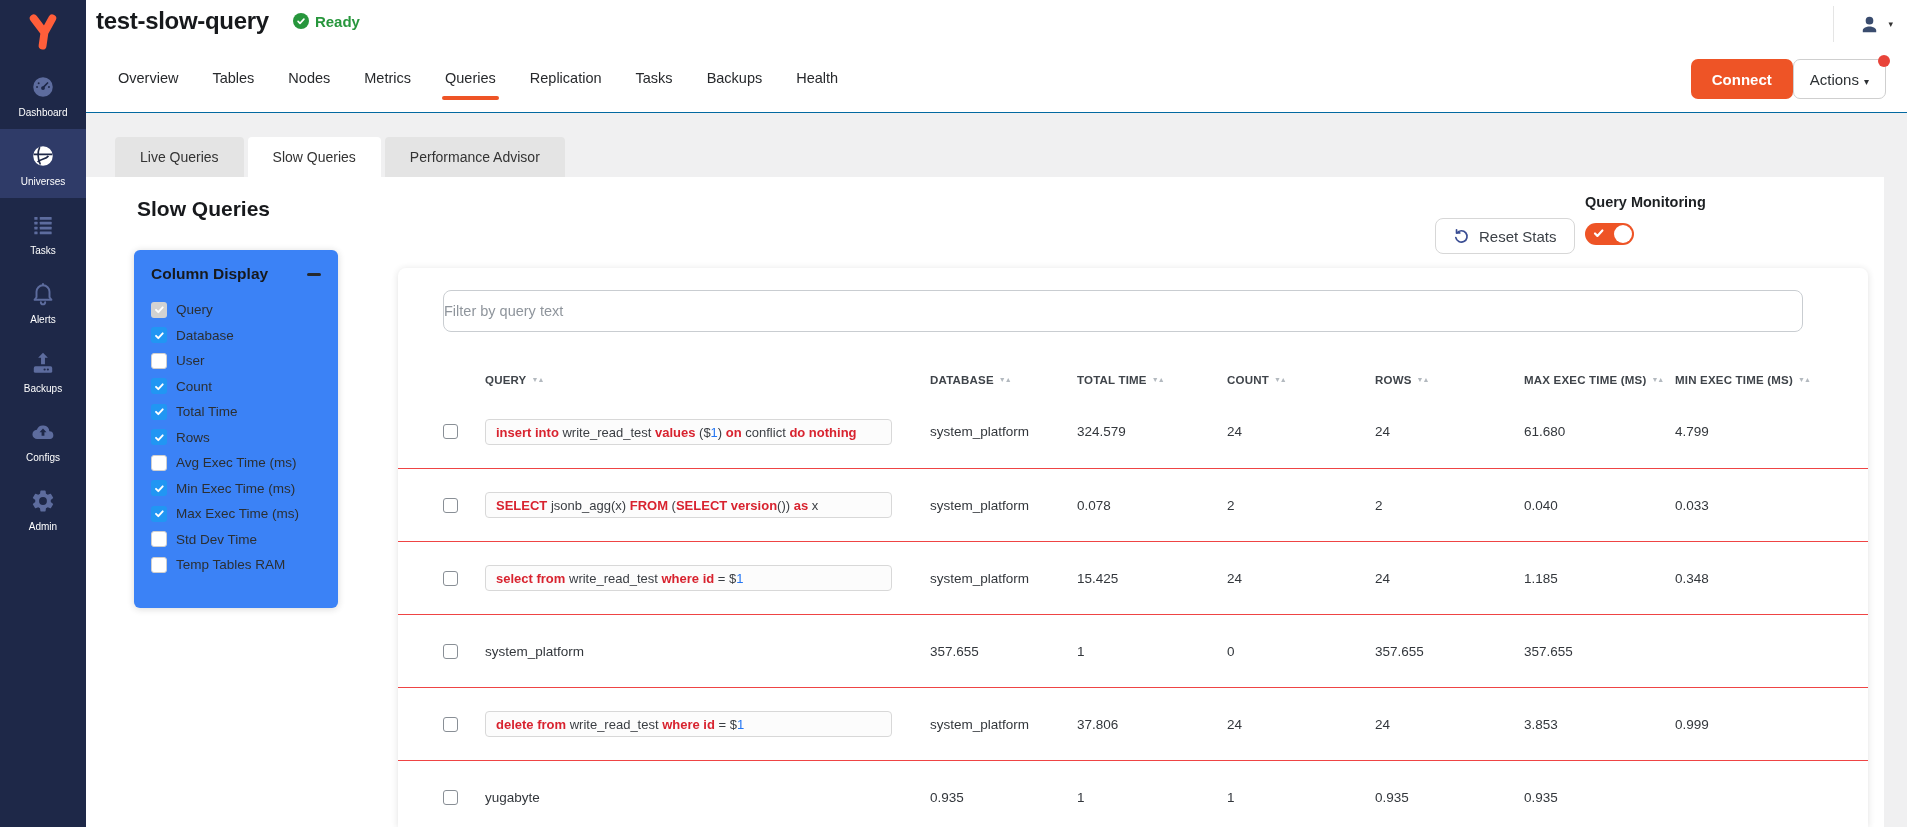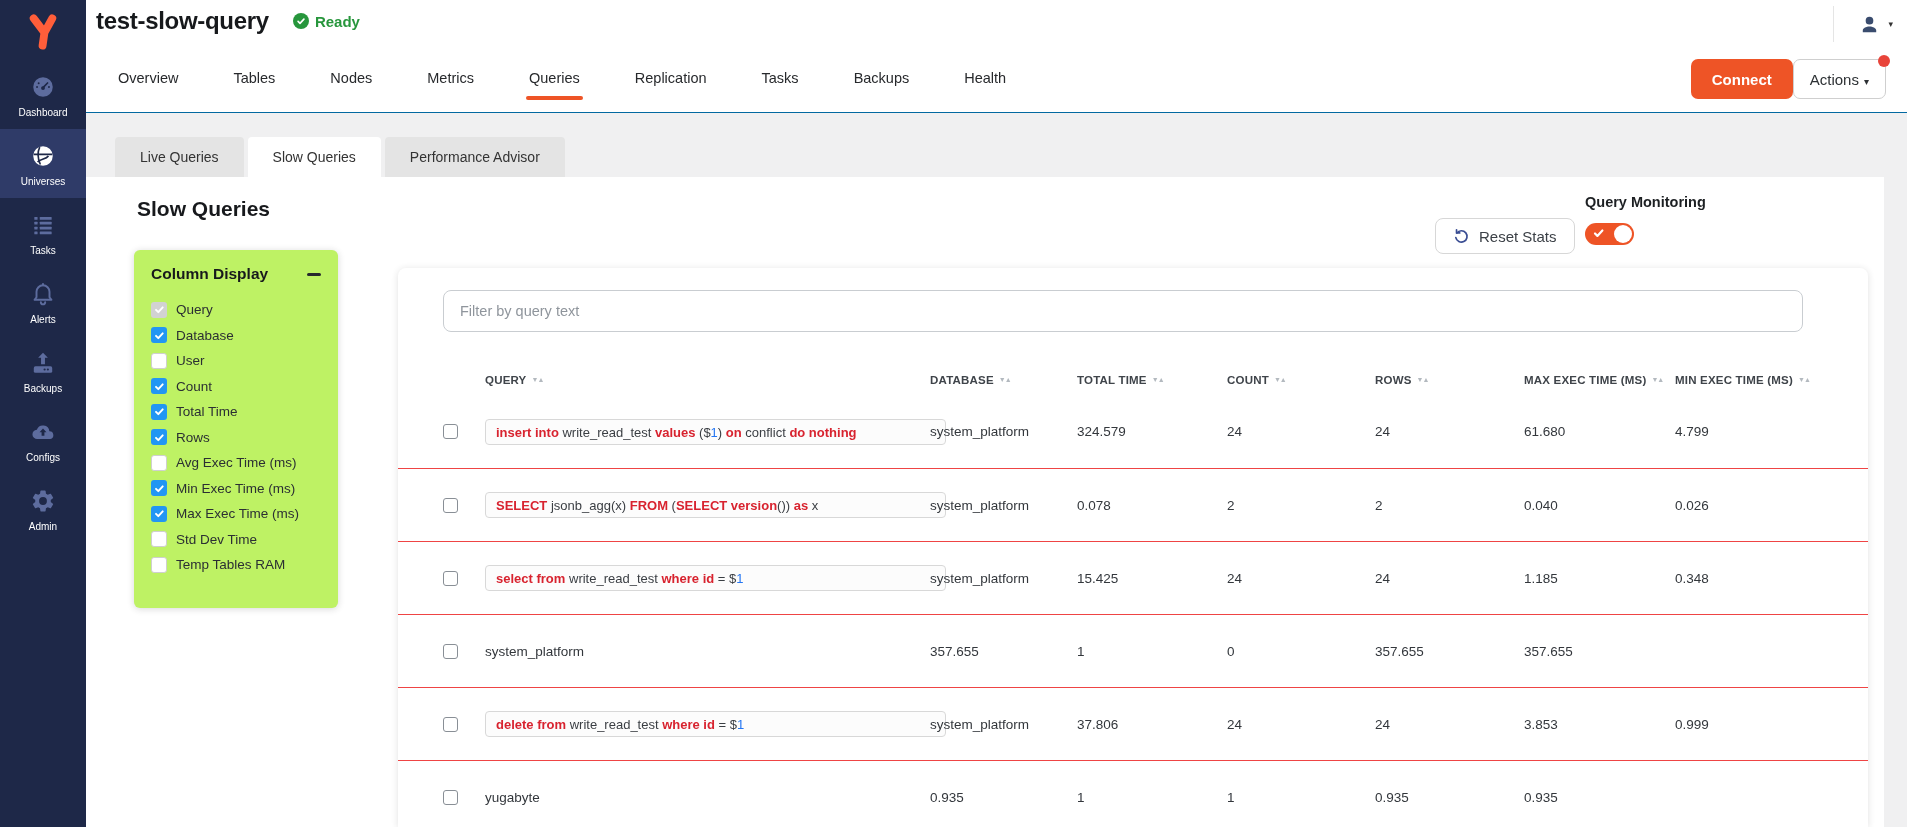"Overview" .nav-tabs { gap: 55px -> 34px }
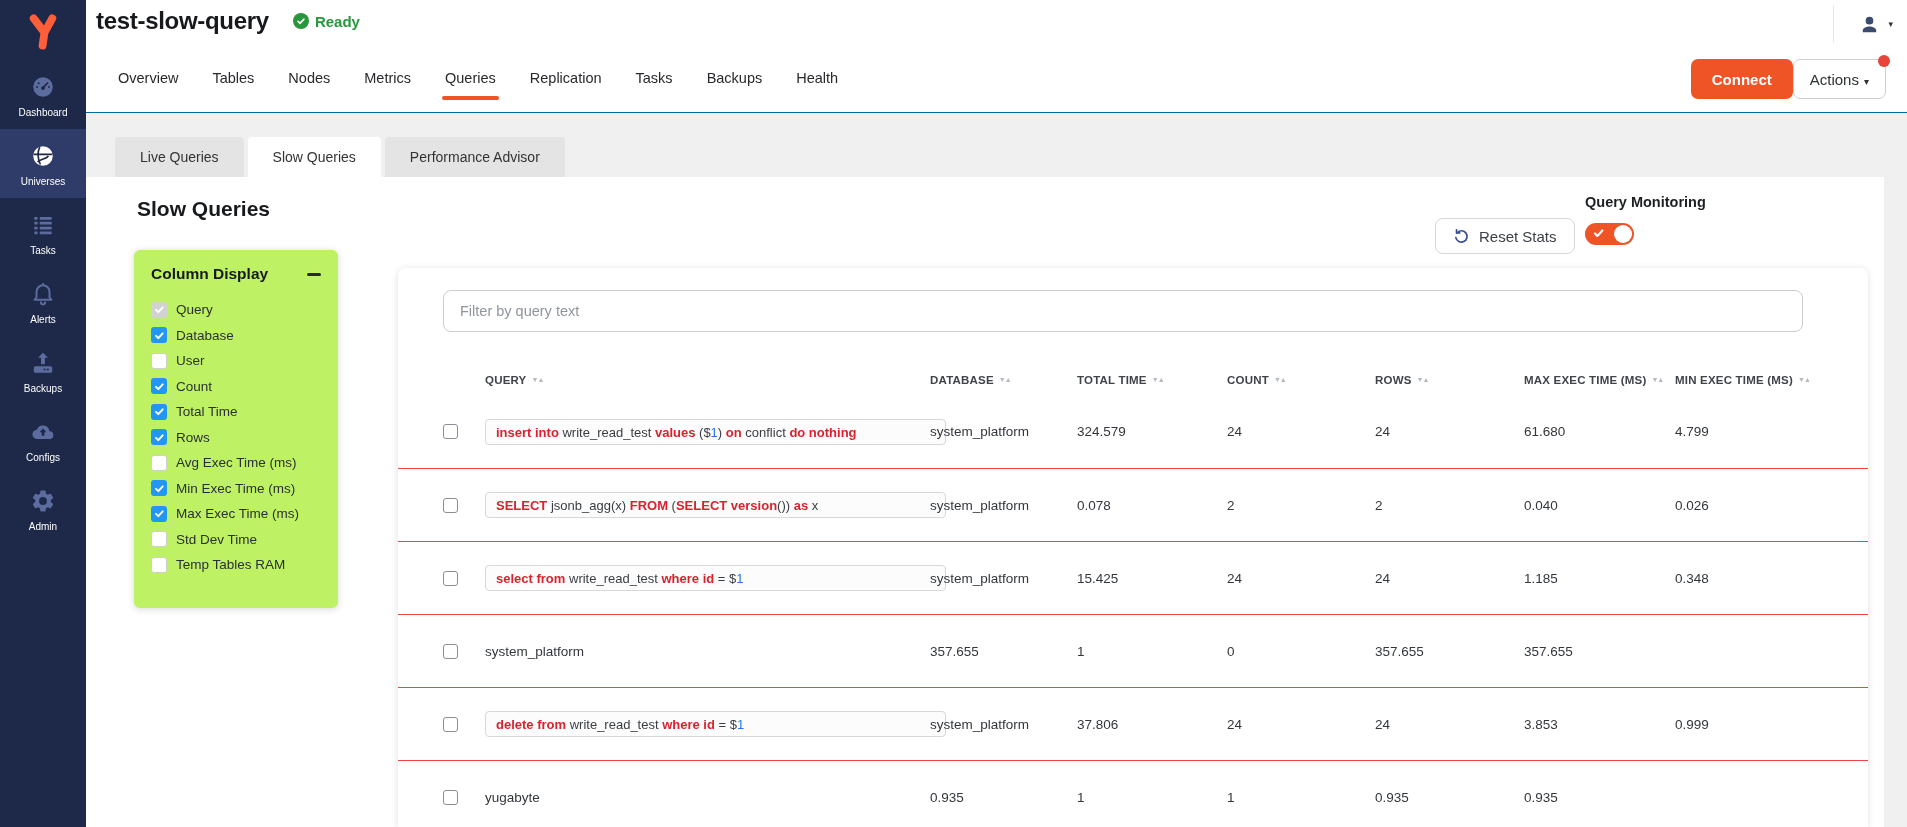"Column Display" .col-card { background: #bef264 -> #3b82f6 }
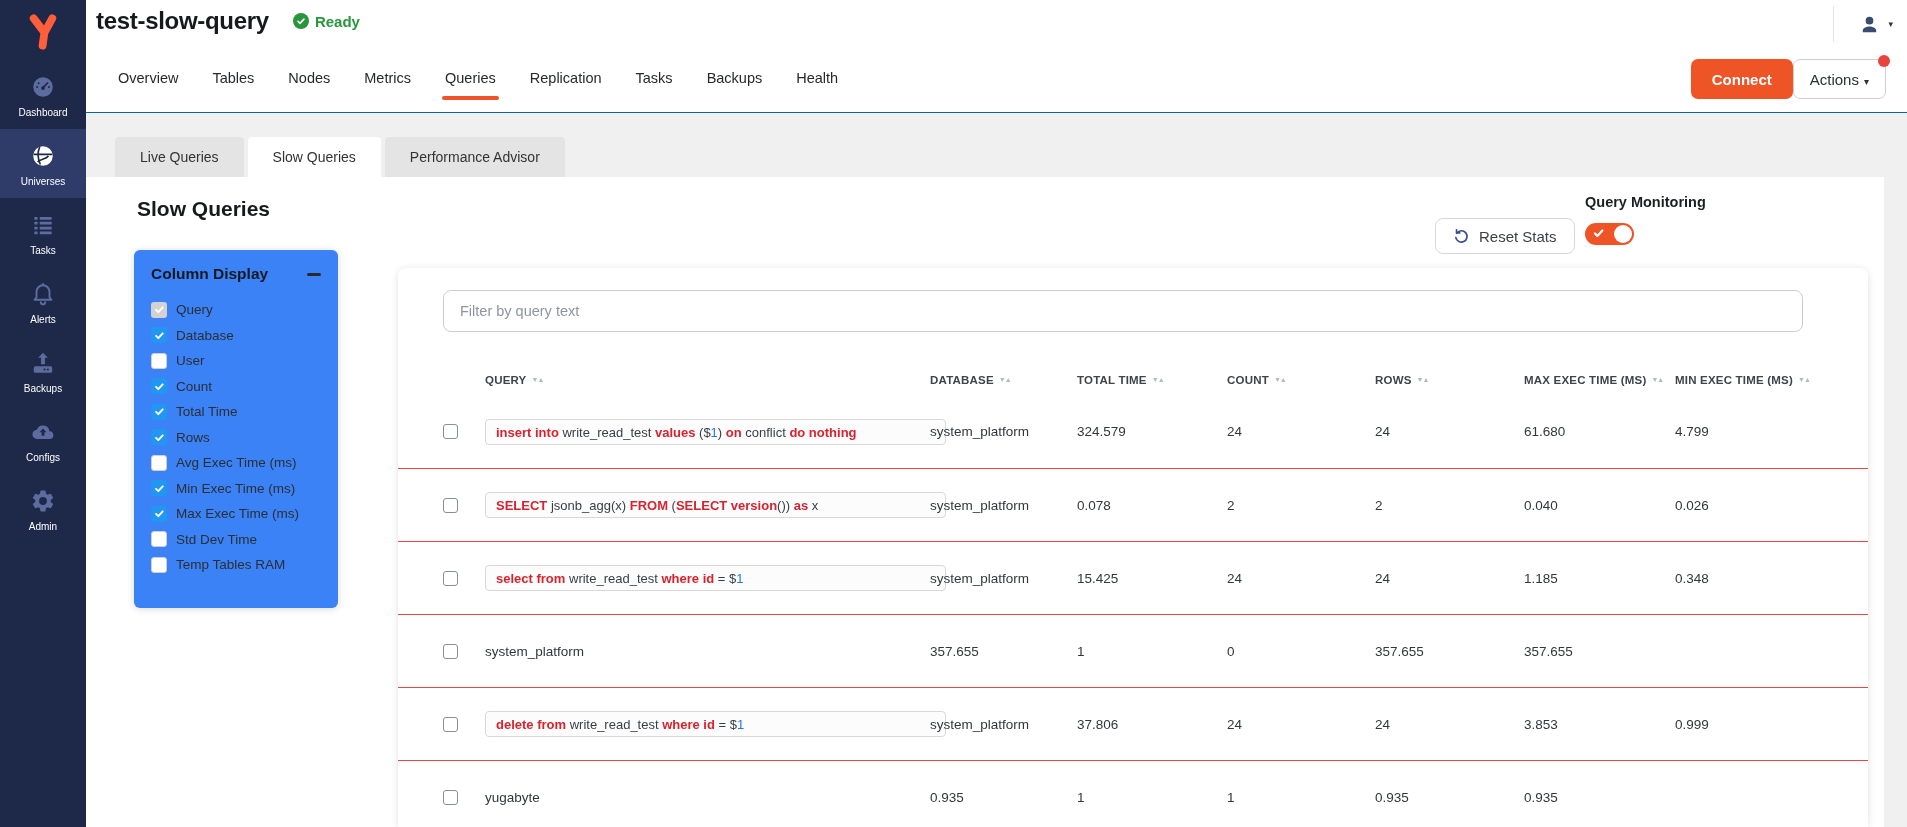"Filter by query text" .filter-input { padding: 0 16px -> 0 0 }
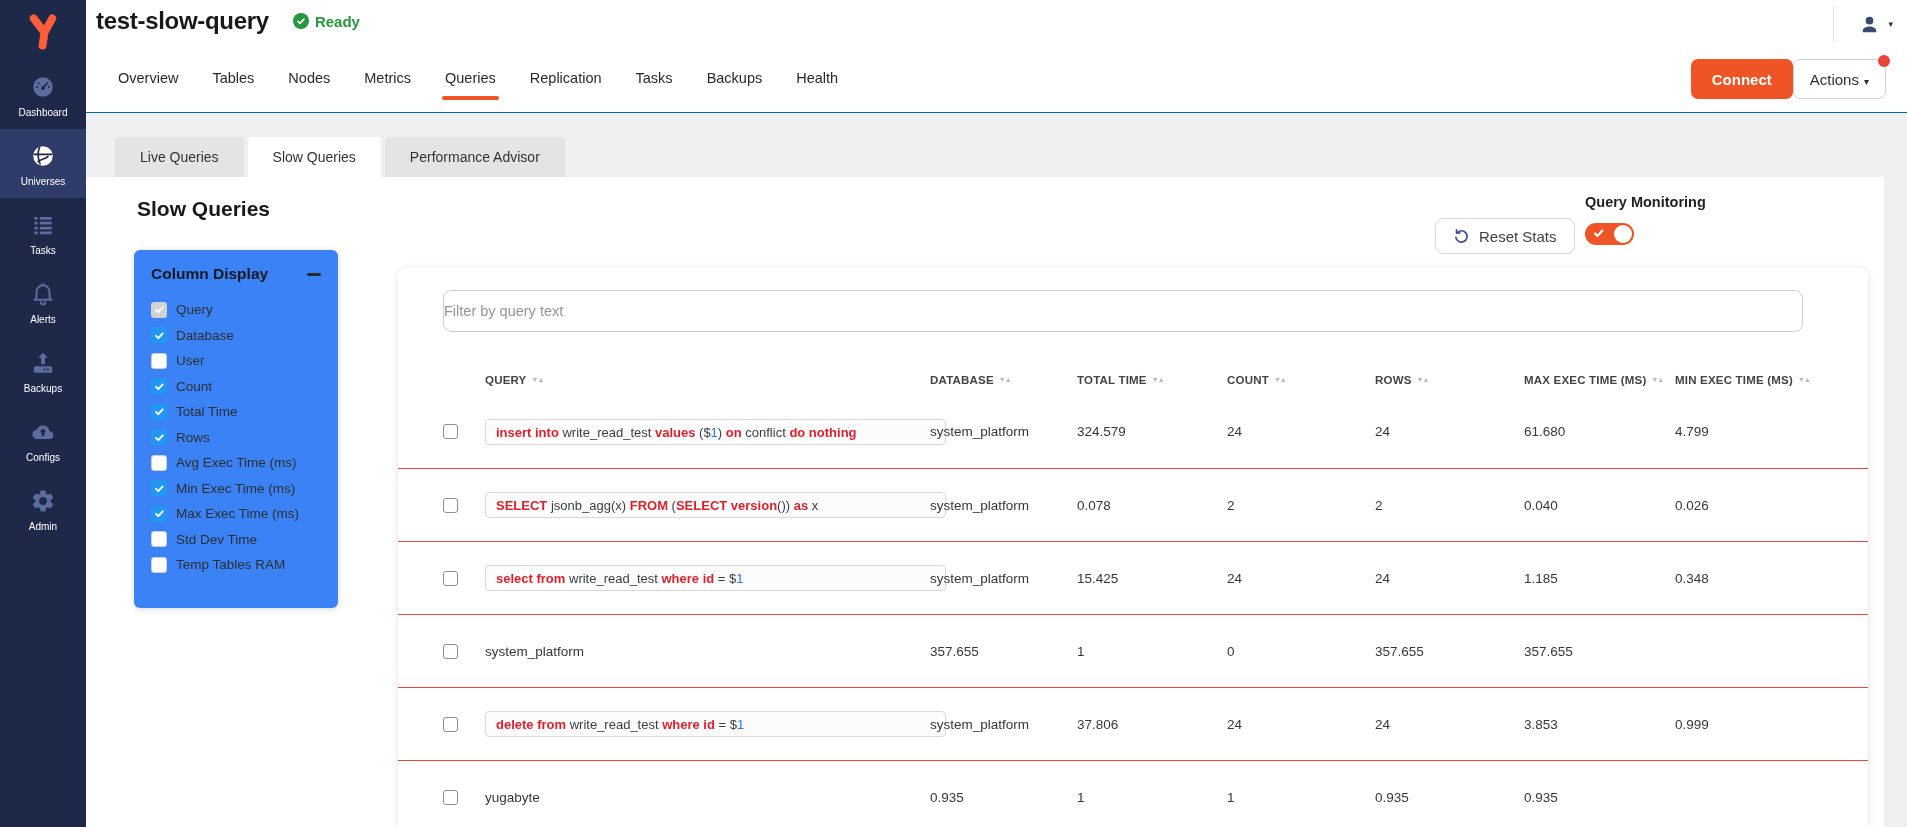"insert into write_read_test values ($1)" .qbox { width: 461px -> 407px }
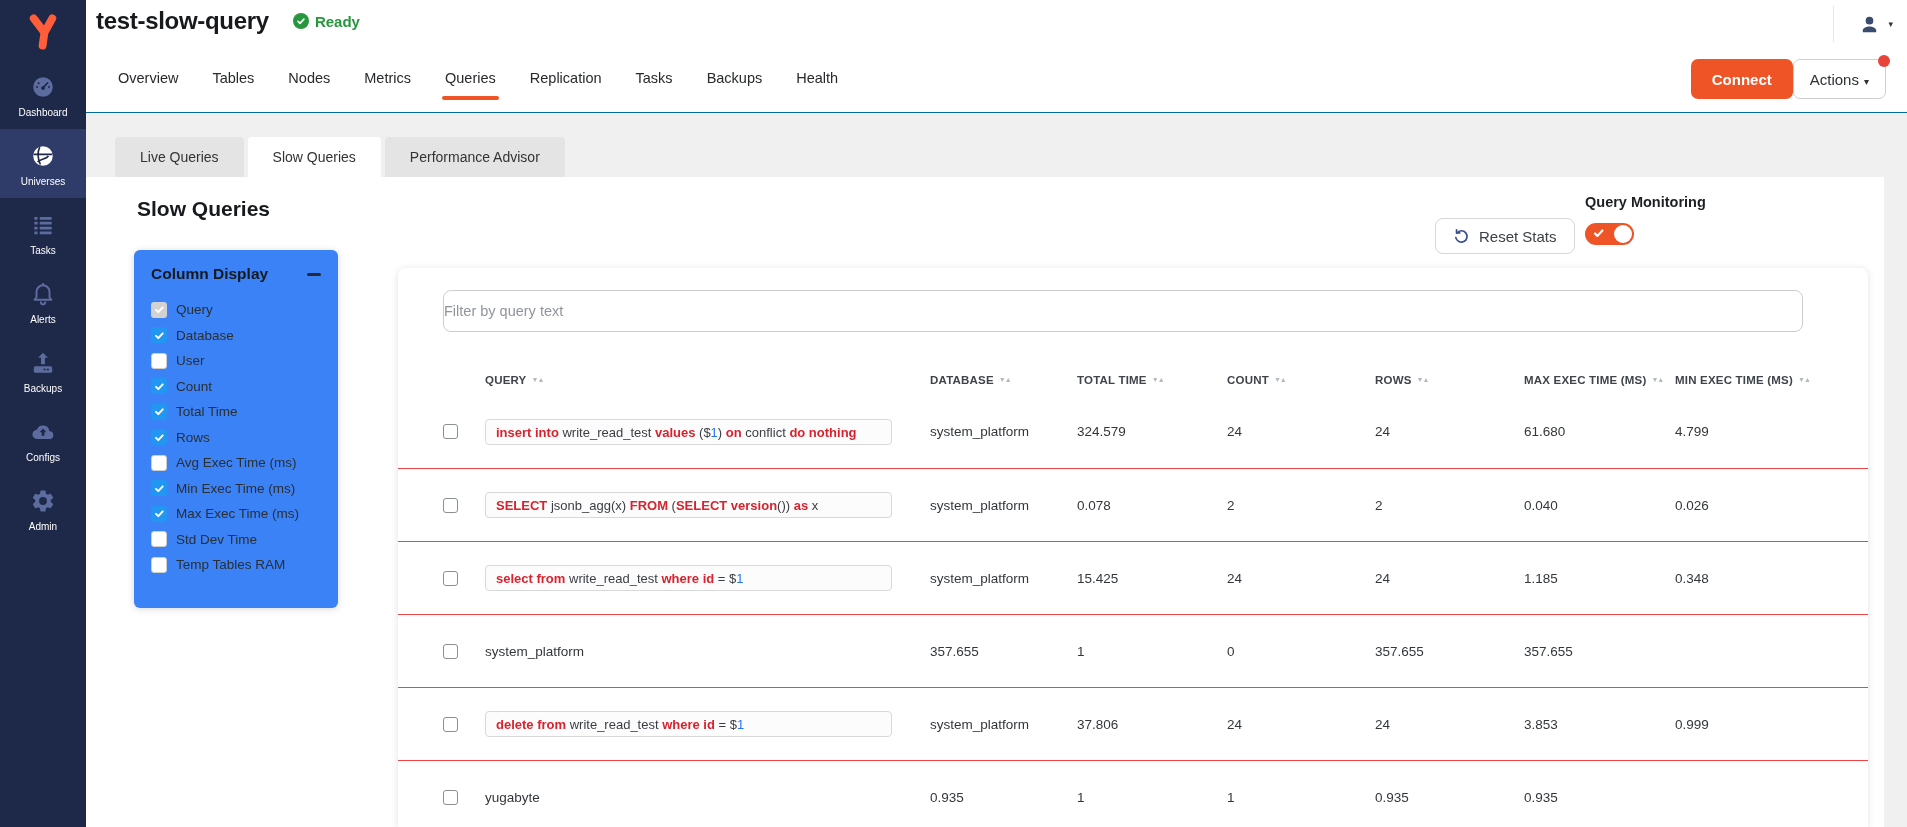"0.026" span.tcell { text: 0.026 -> 0.033 }
